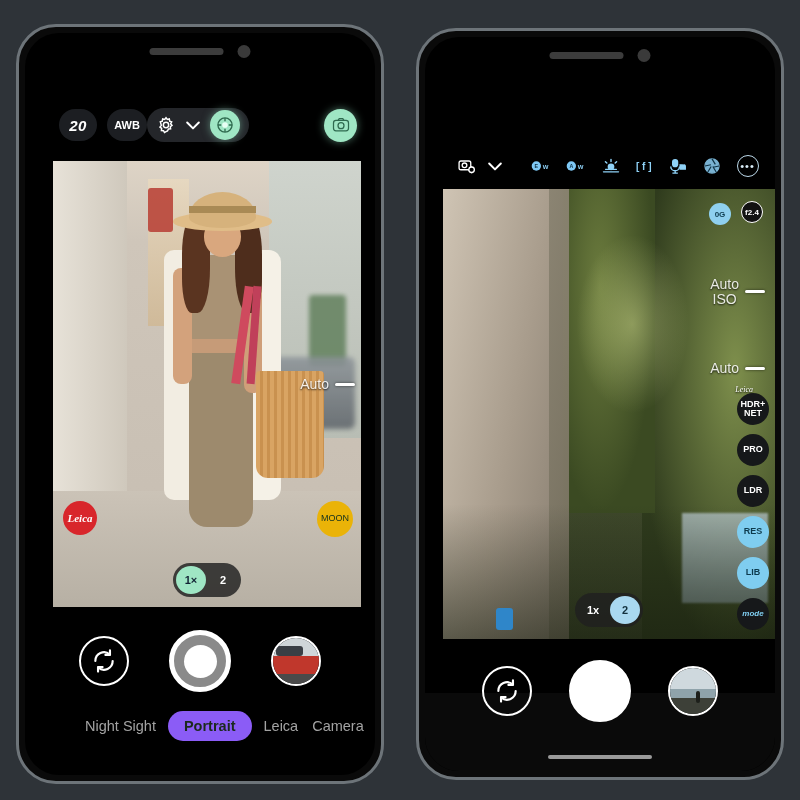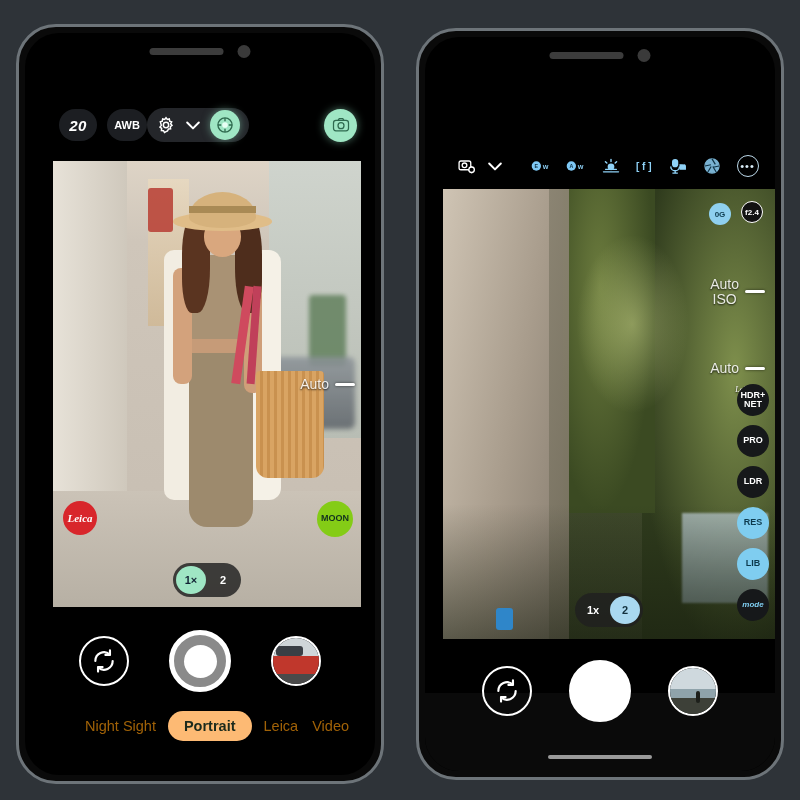"HDR+" .modestack { top: 195px -> 204px }
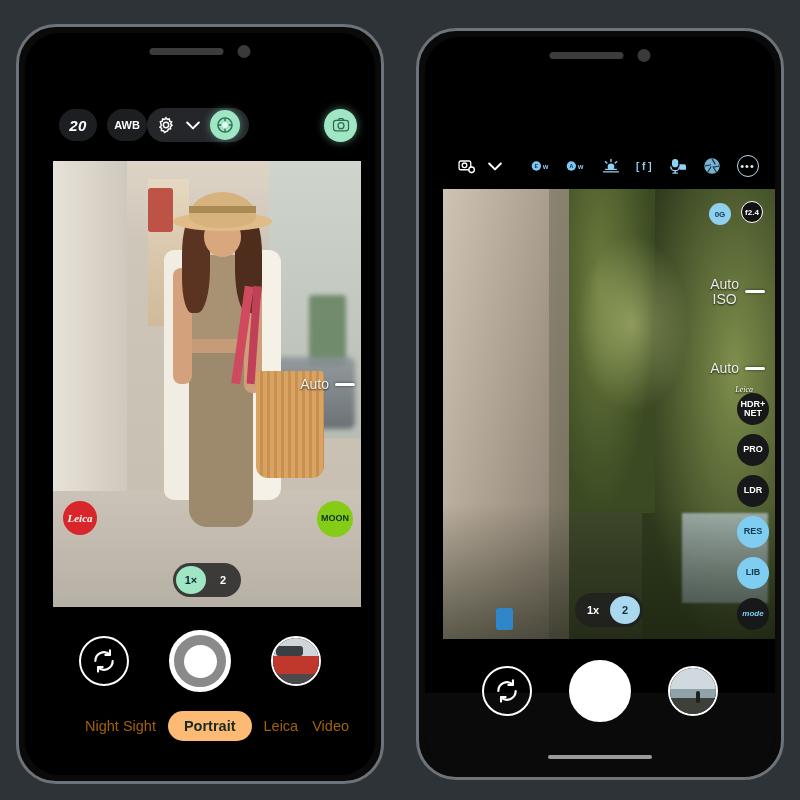"MOON" .moon { background: #84cc16 -> #eab308; font-weight: 700 -> 400 }
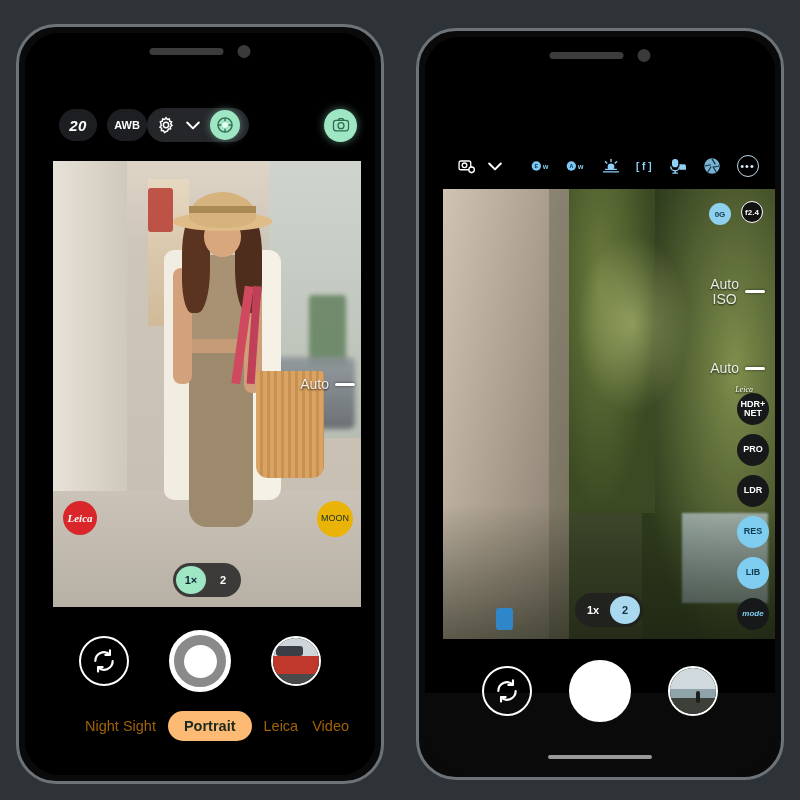"Night Sight" .modestrip .m { color: #a16207 -> #a3a3a3 }
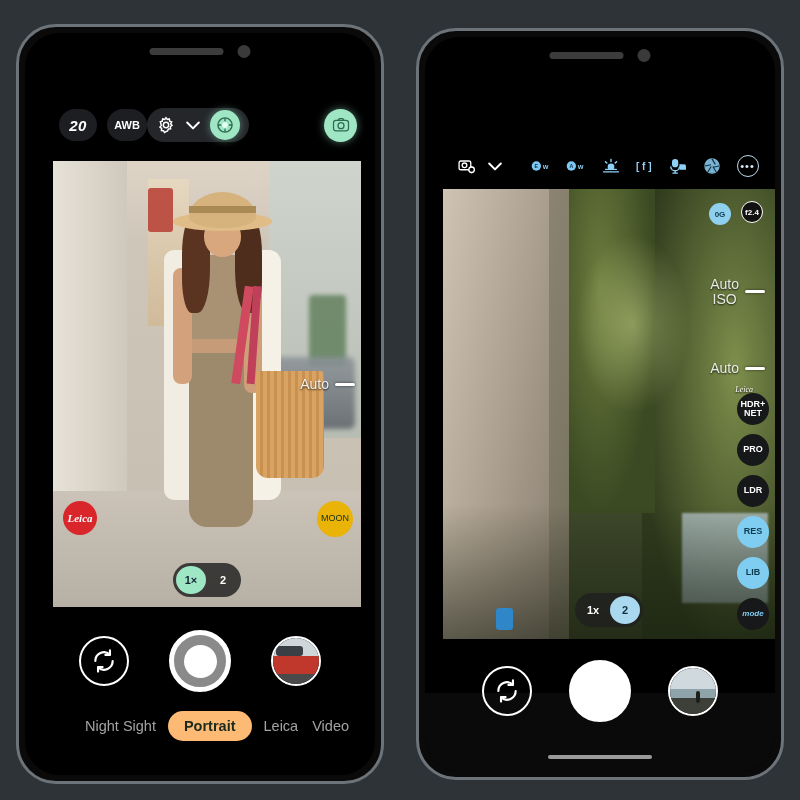"Portrait" .modestrip .m.sel { background: #fdba74 -> #8b5cf6 }
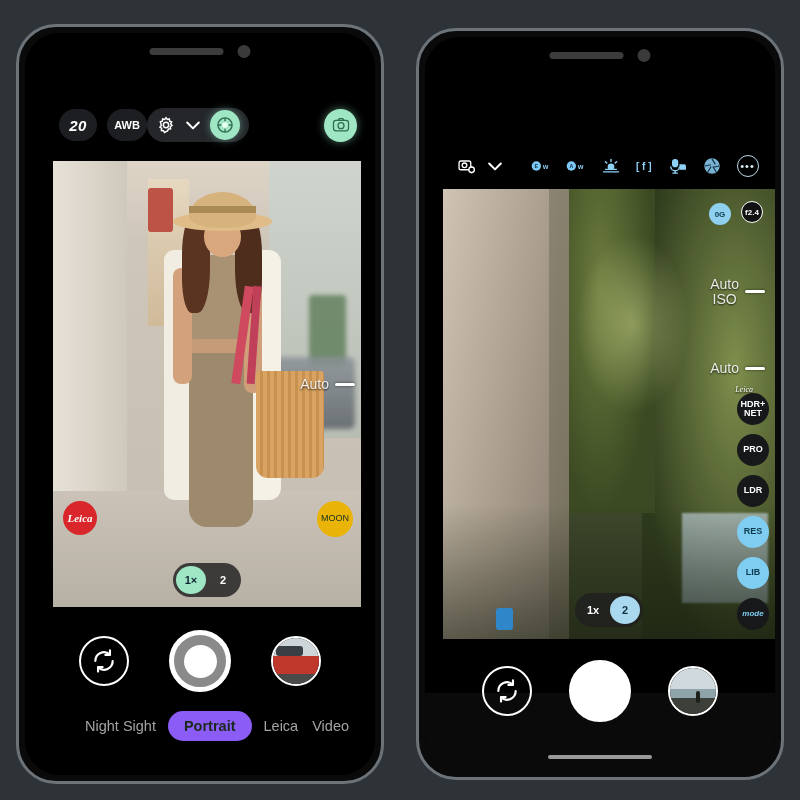"Video" span.m { text: Video -> Camera }
